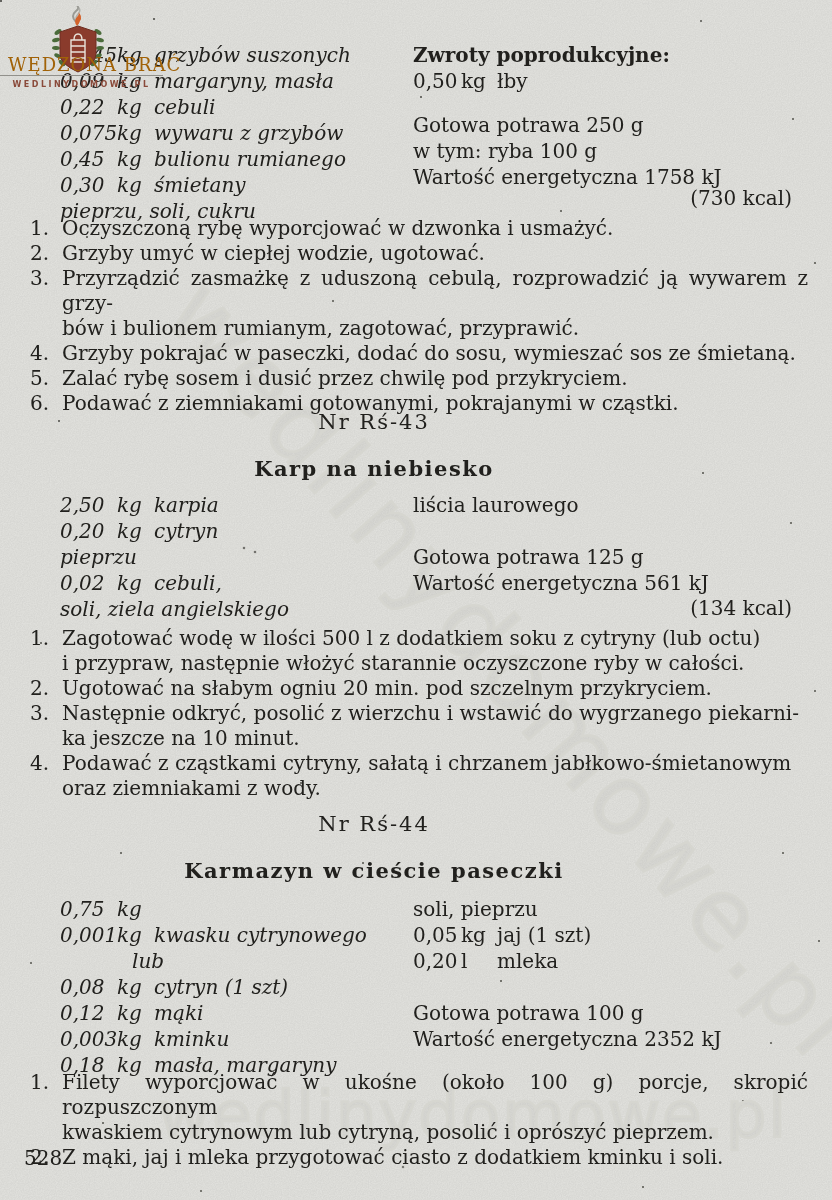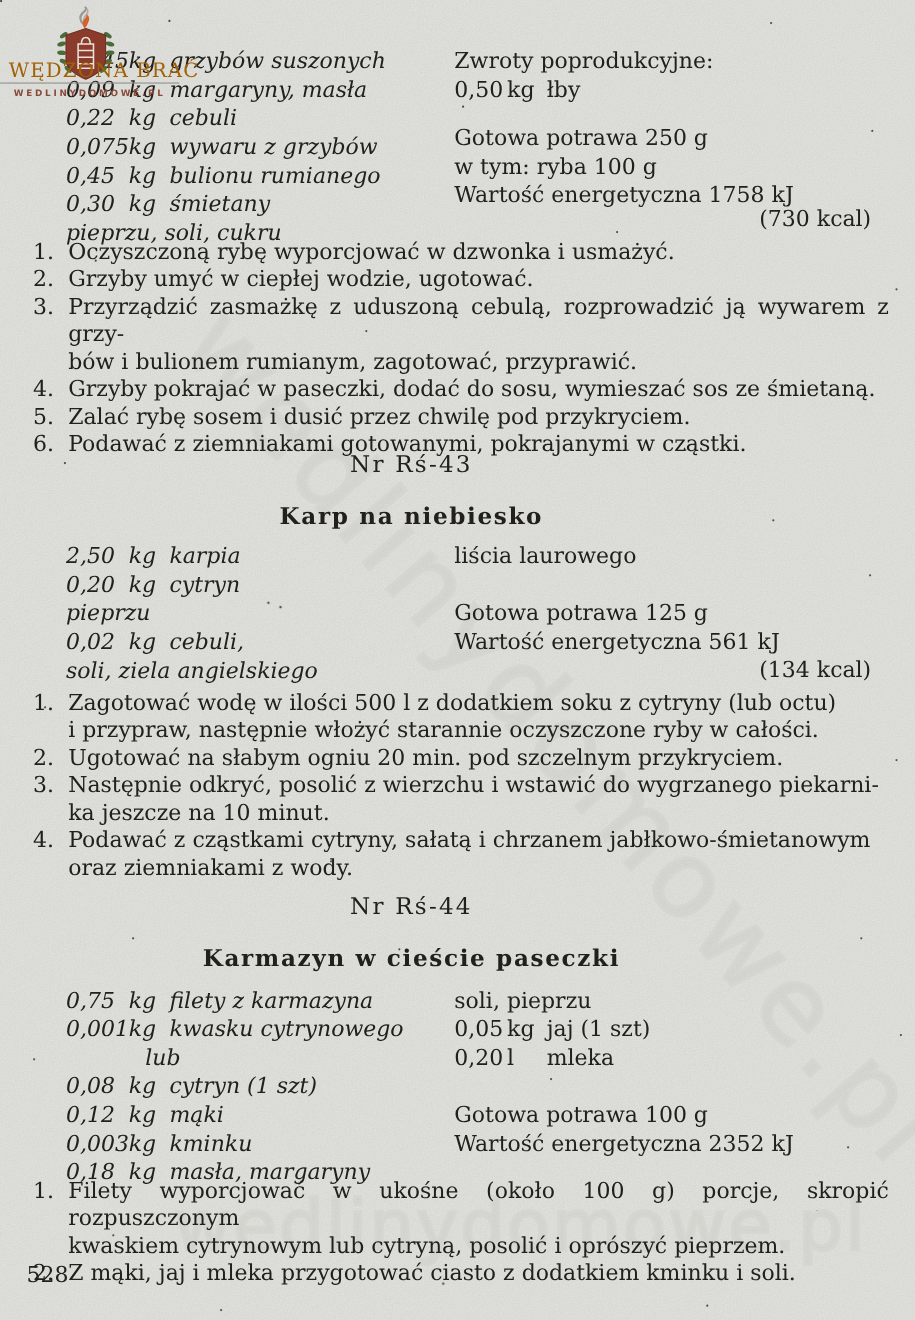"Zwroty poprodukcyjne:" .upright { font-weight: 400 -> 700 }
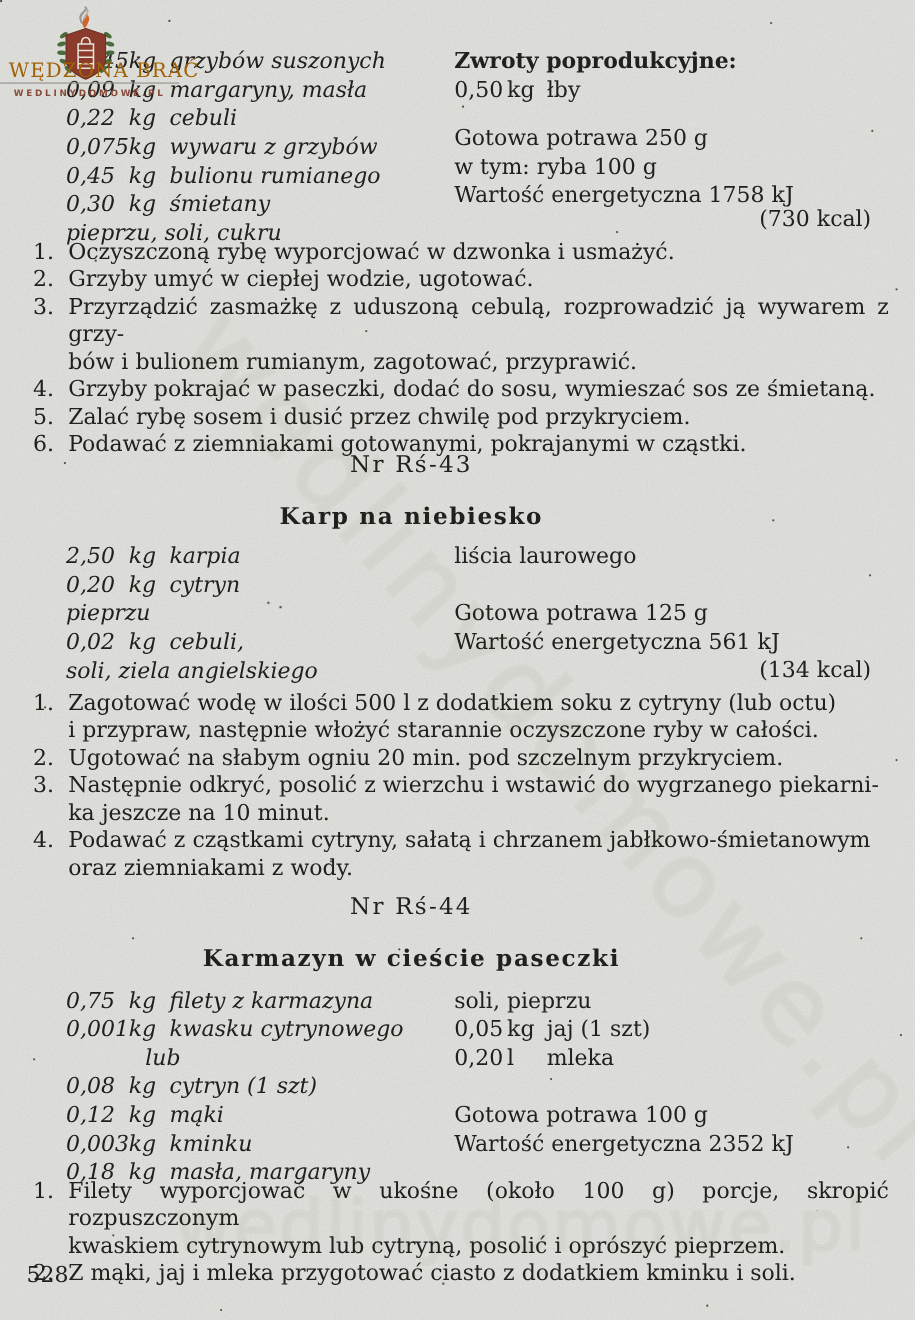"filety z karmazyna" span { html: <span>filety z karmazyna</span> -> none }
